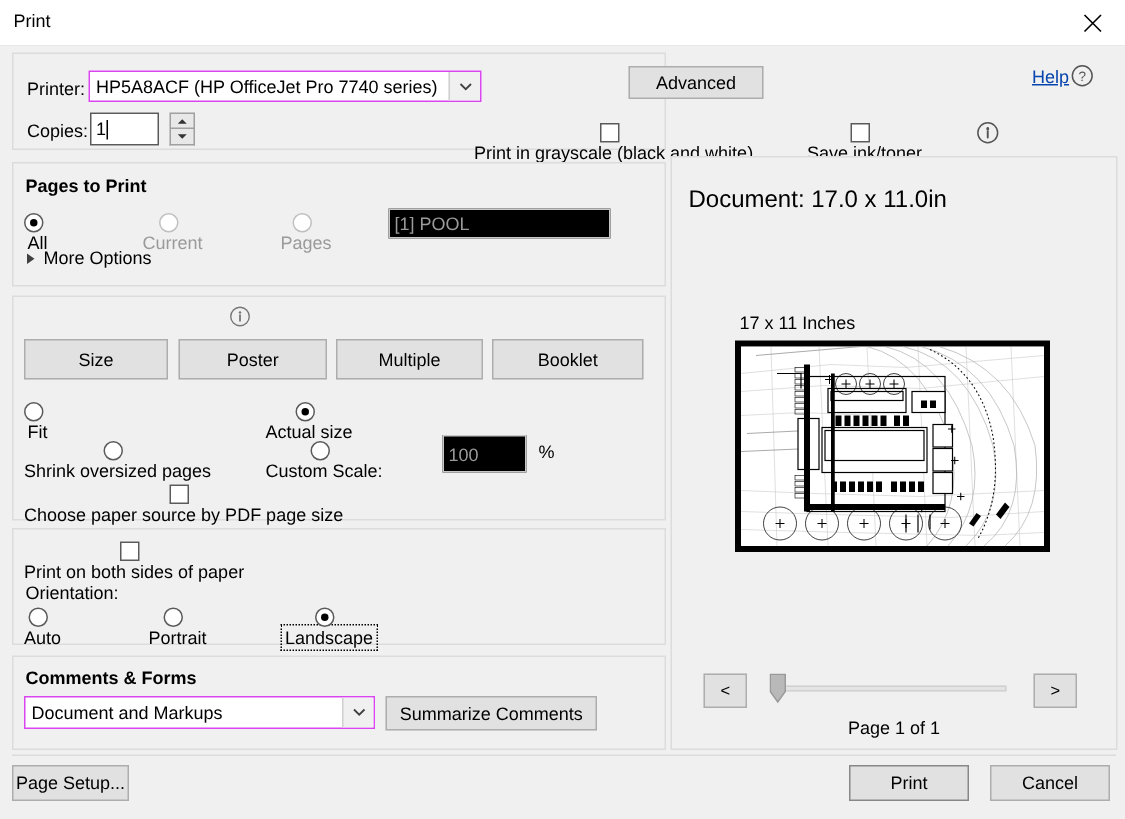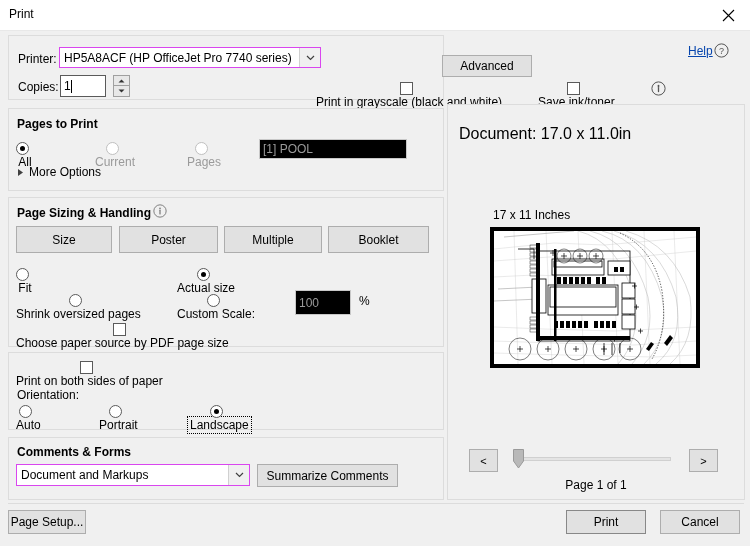"Advanced" div.btn { margin-left: 23px -> none; top: 19px -> 8px }
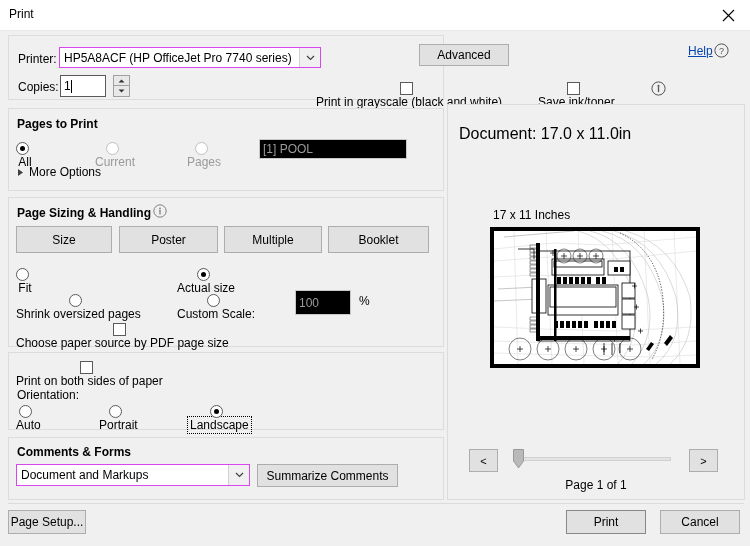"Page Sizing & Handling" div.panel-title { html: <div>Page Sizing &amp; Handling</div> -> none }
